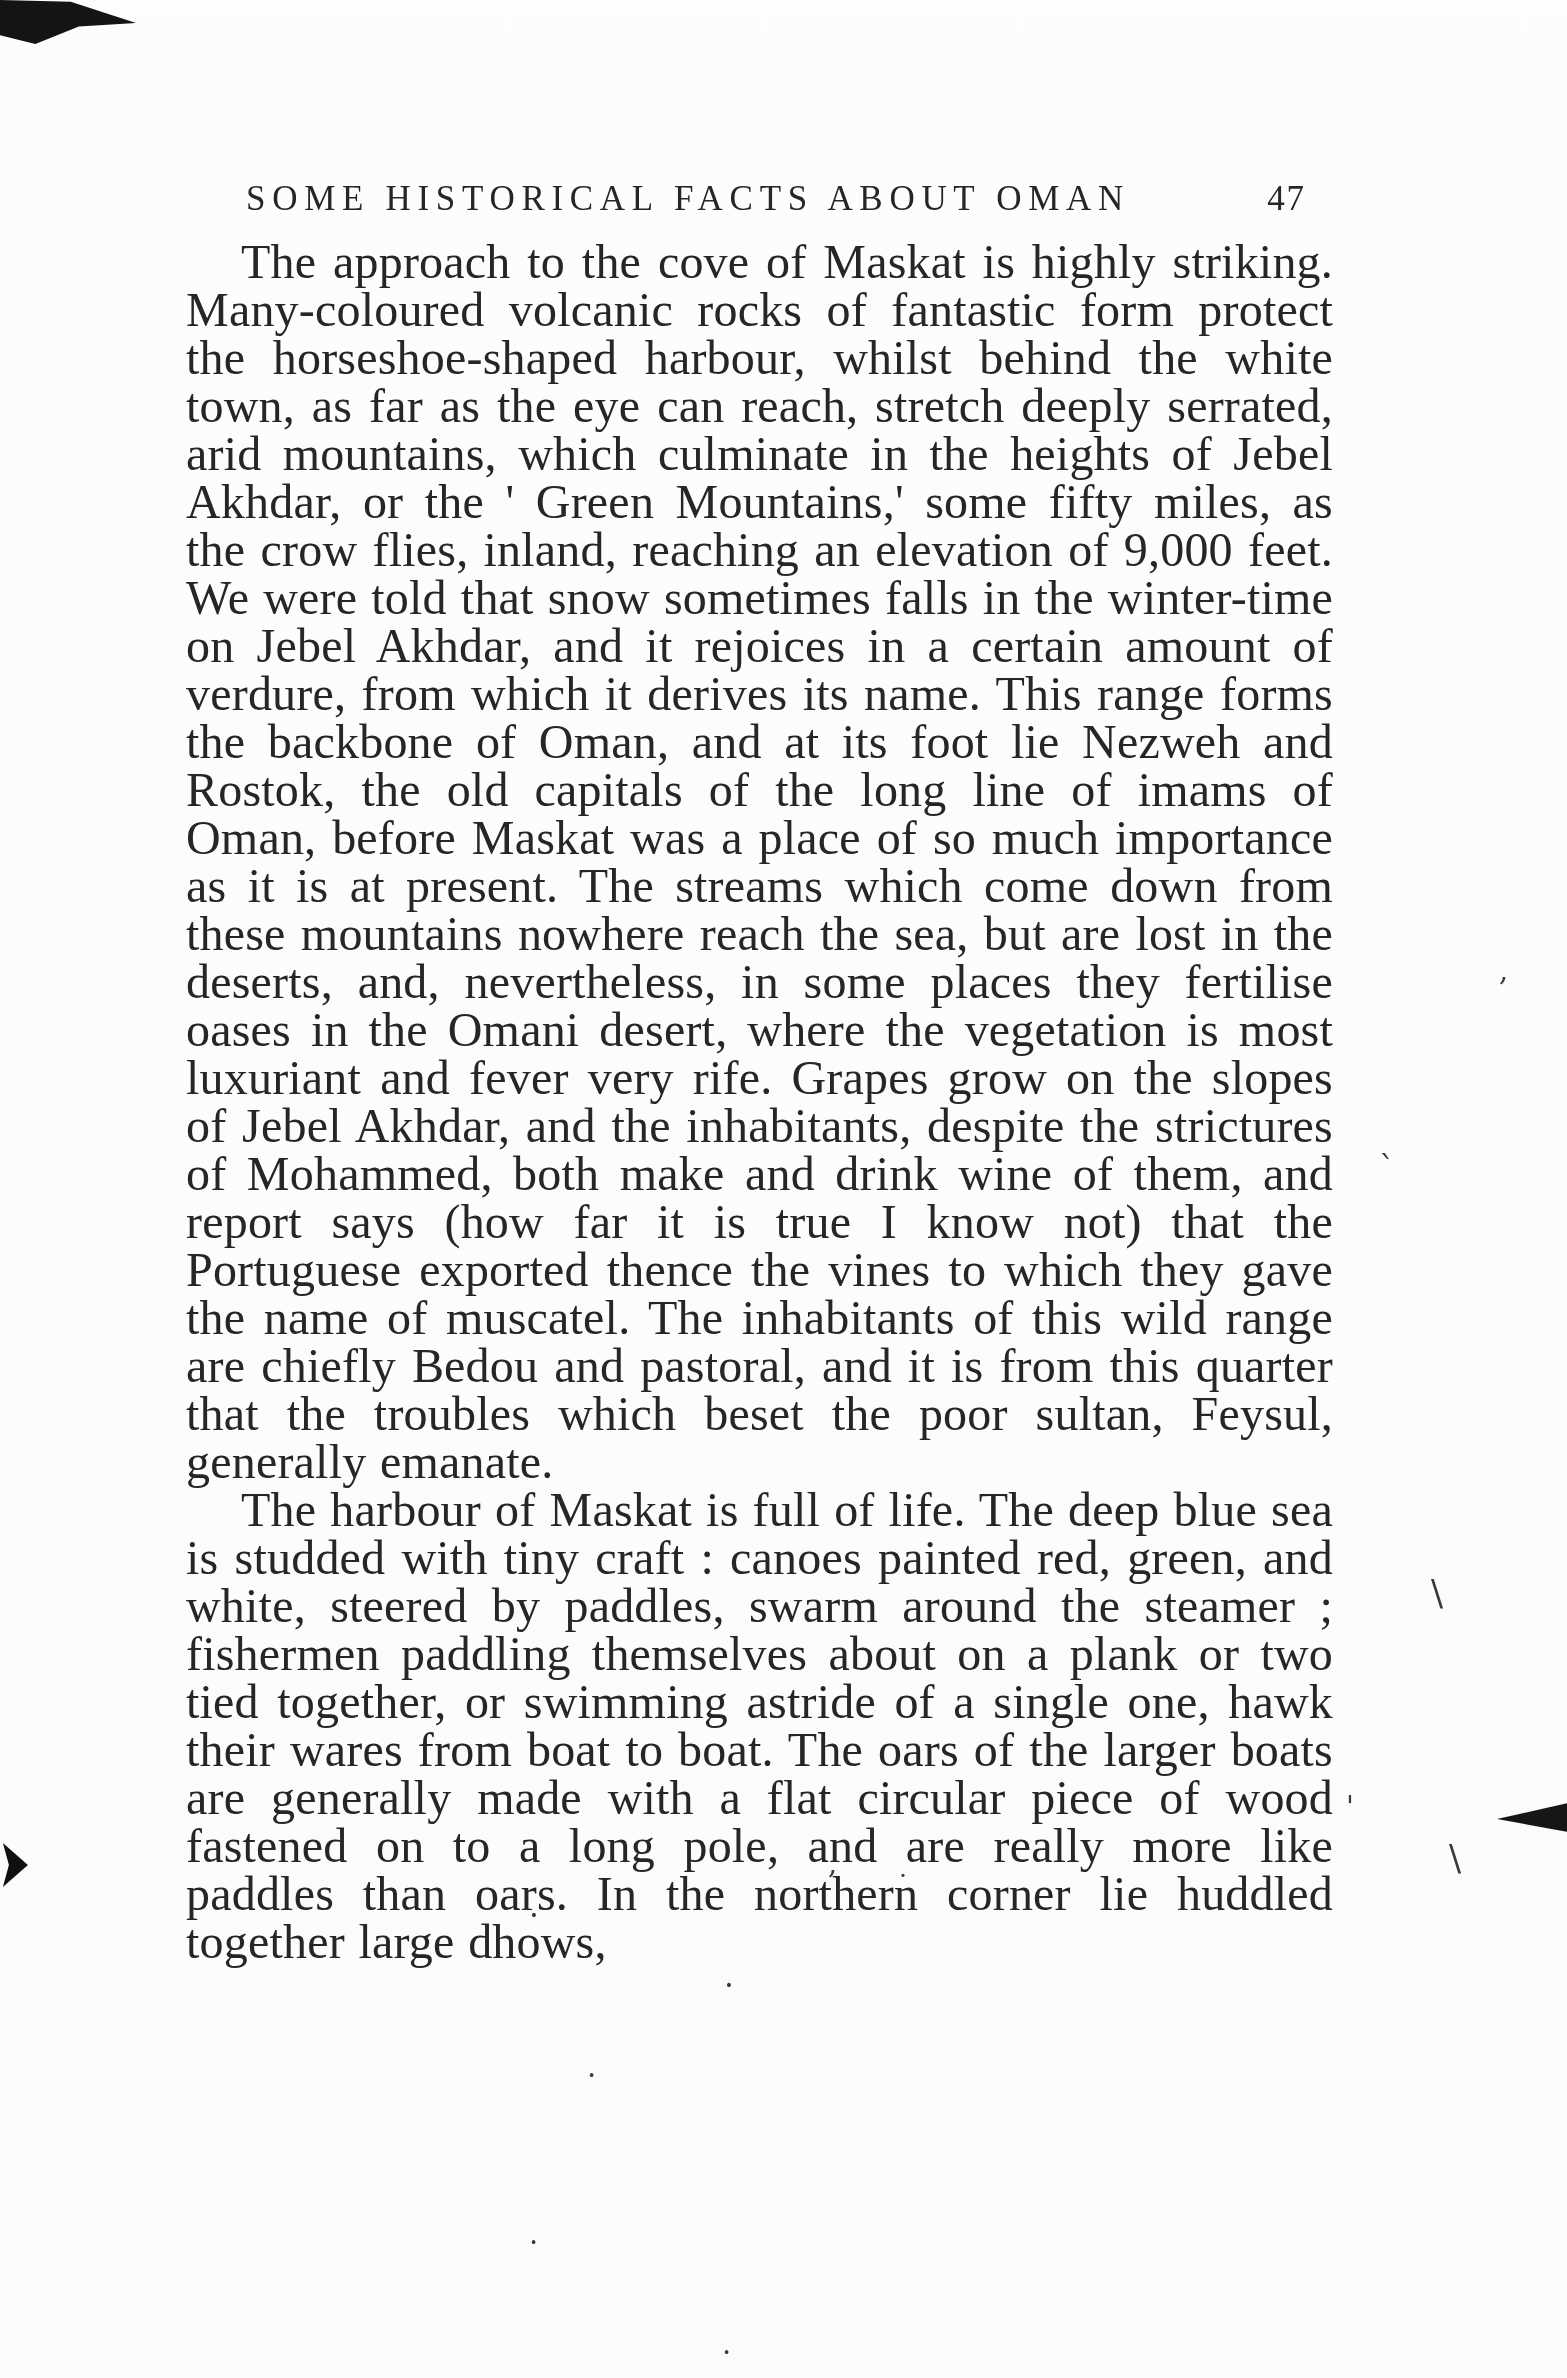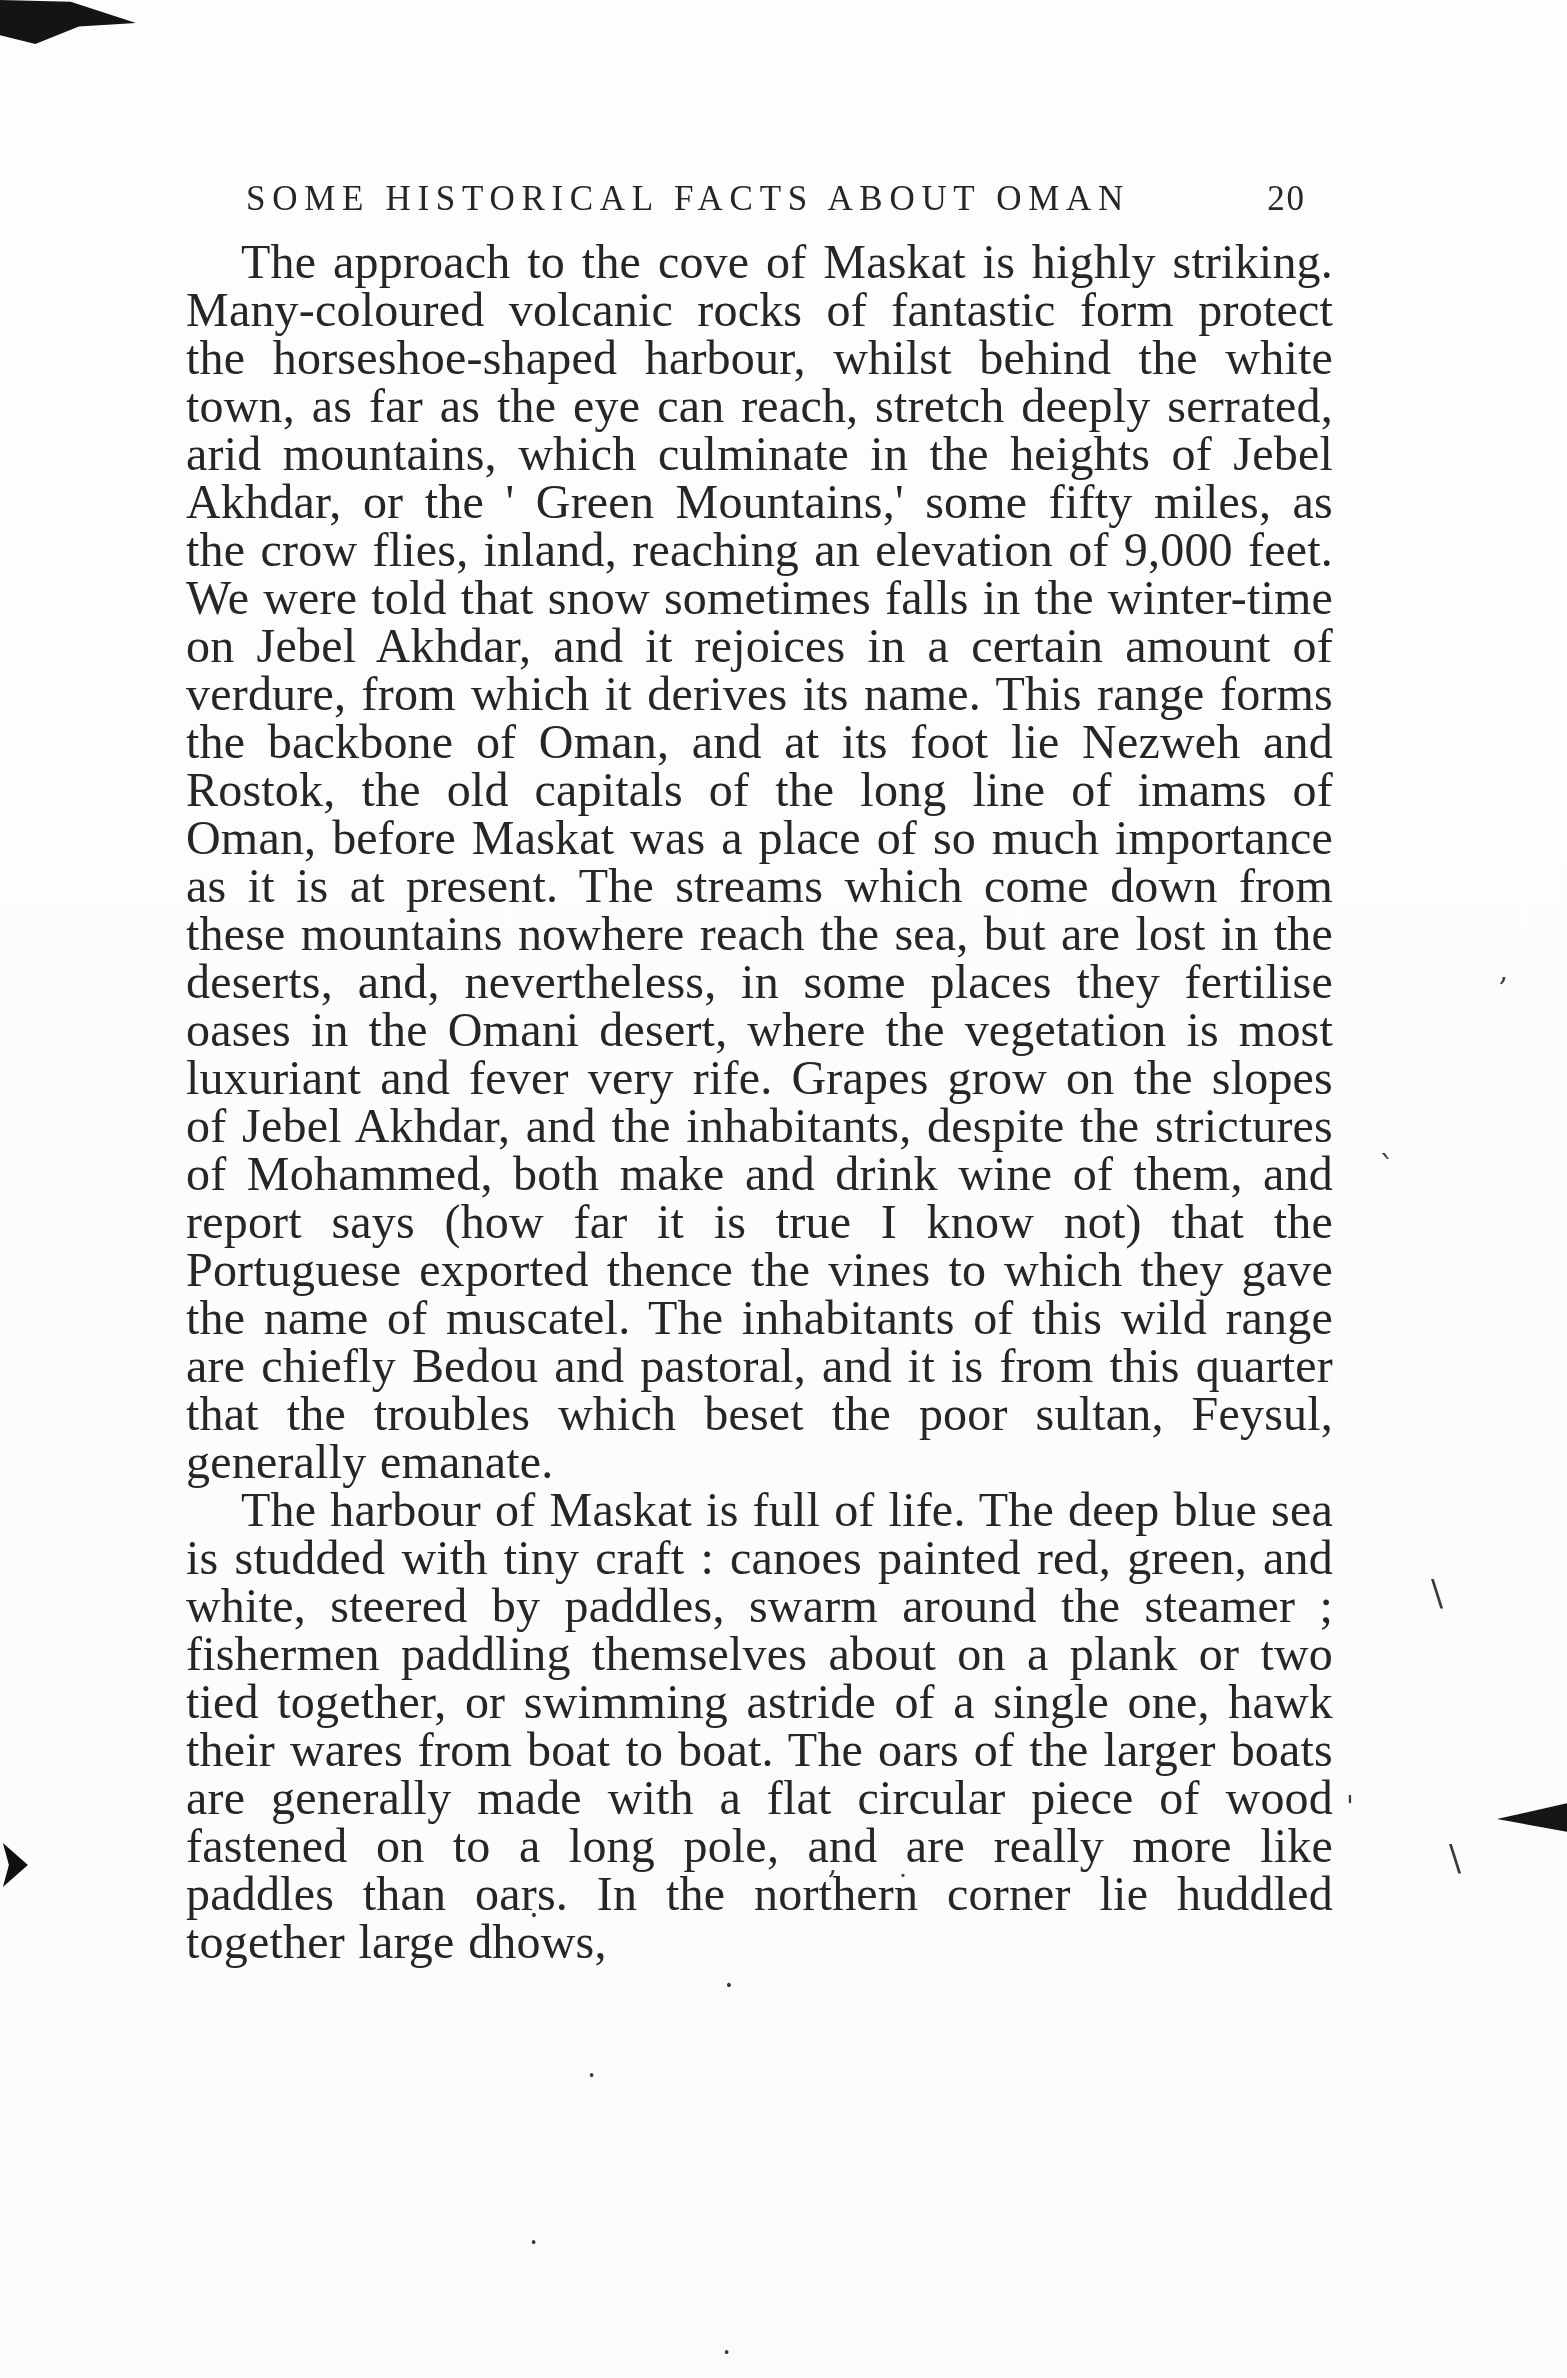"20" span.page-number { text: 20 -> 47 }
